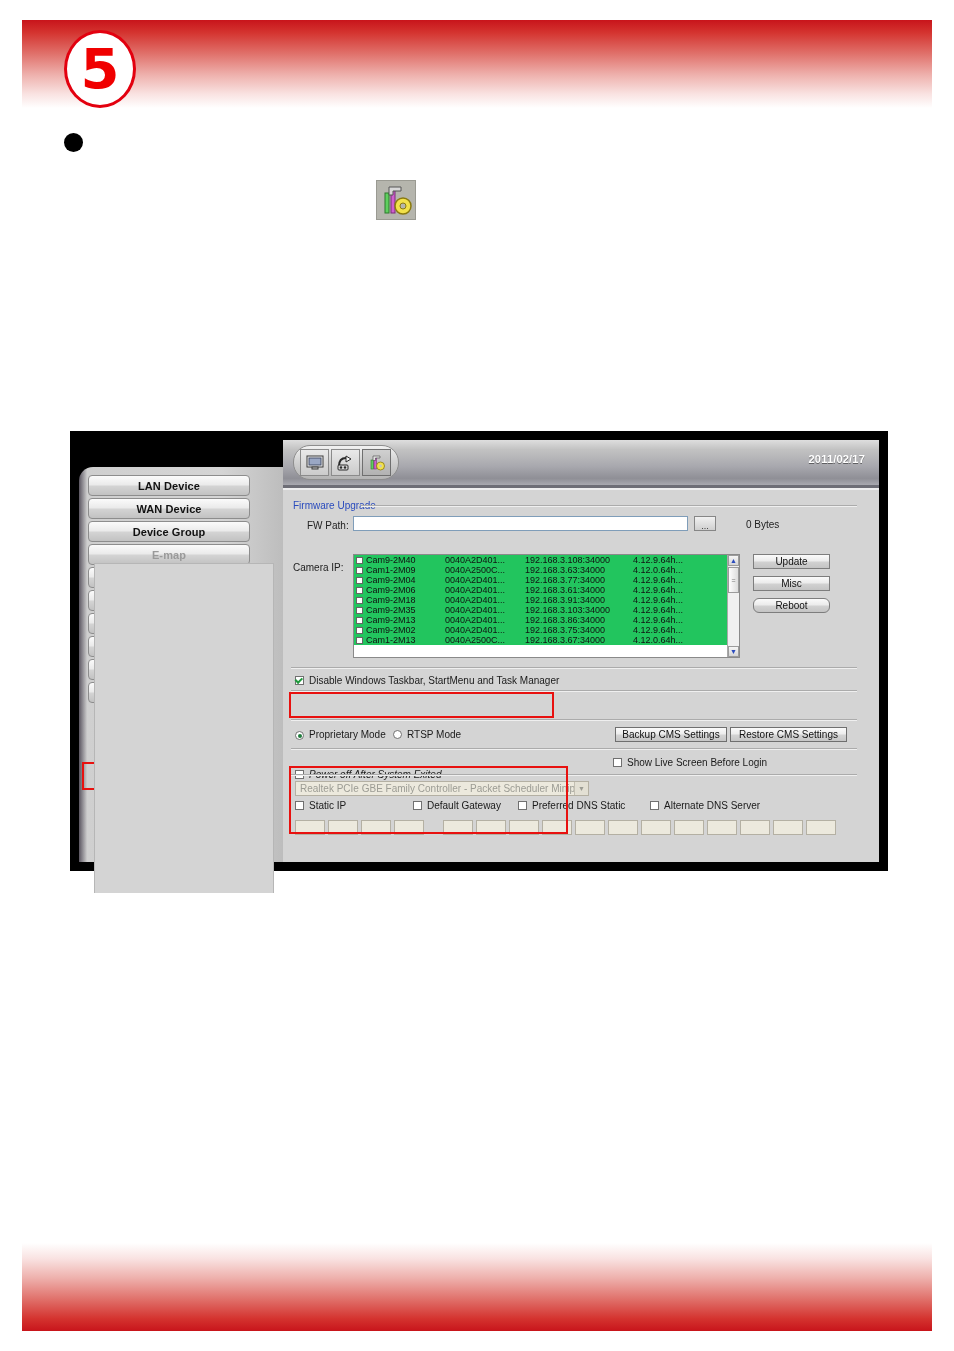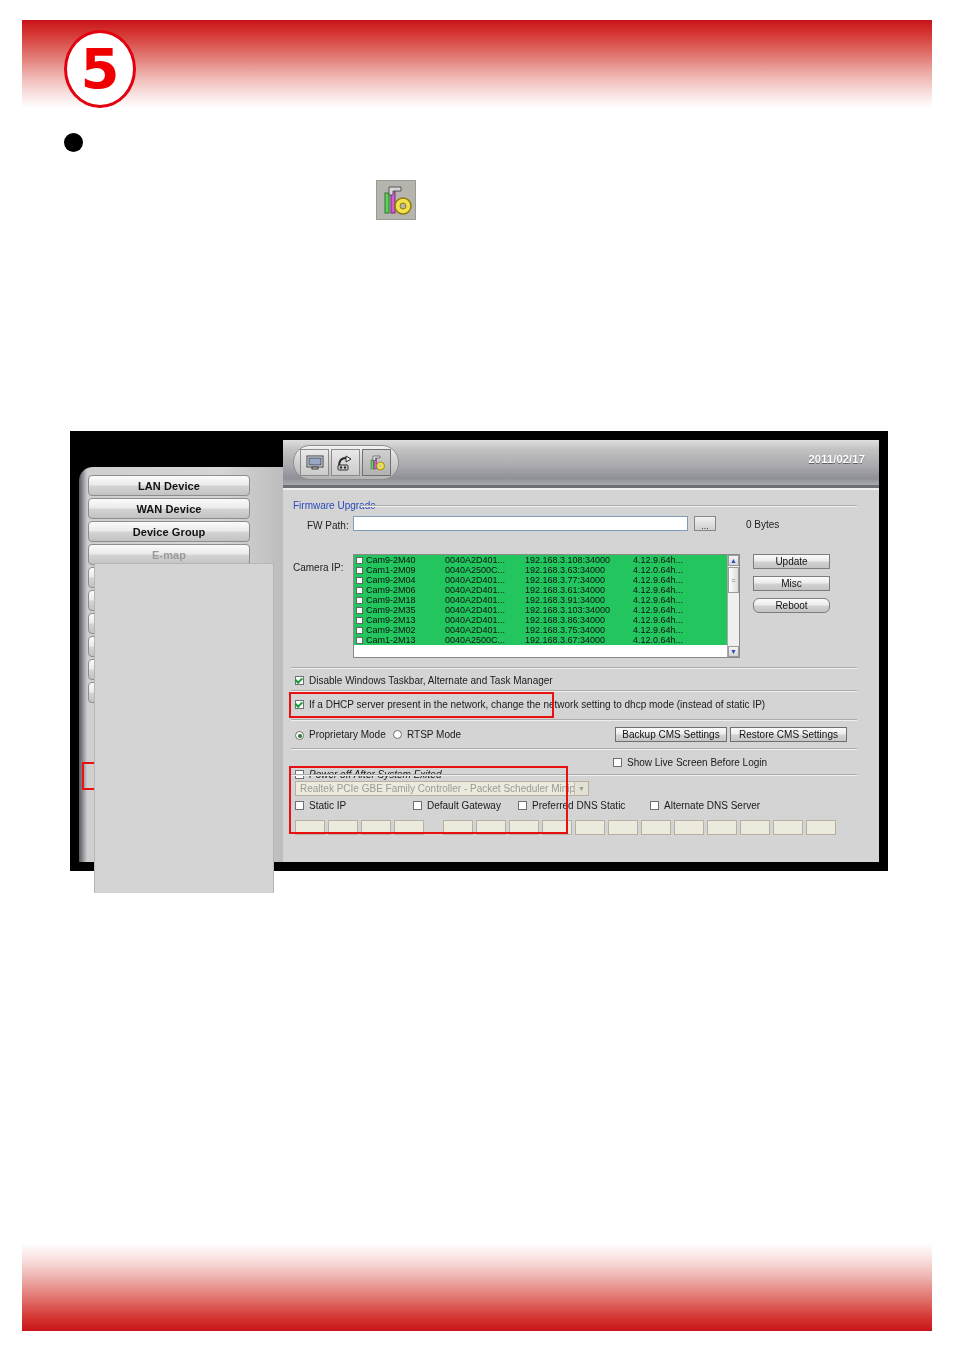"Disable Windows Taskbar, Alternate and" span { text: Alternate -> StartMenu }
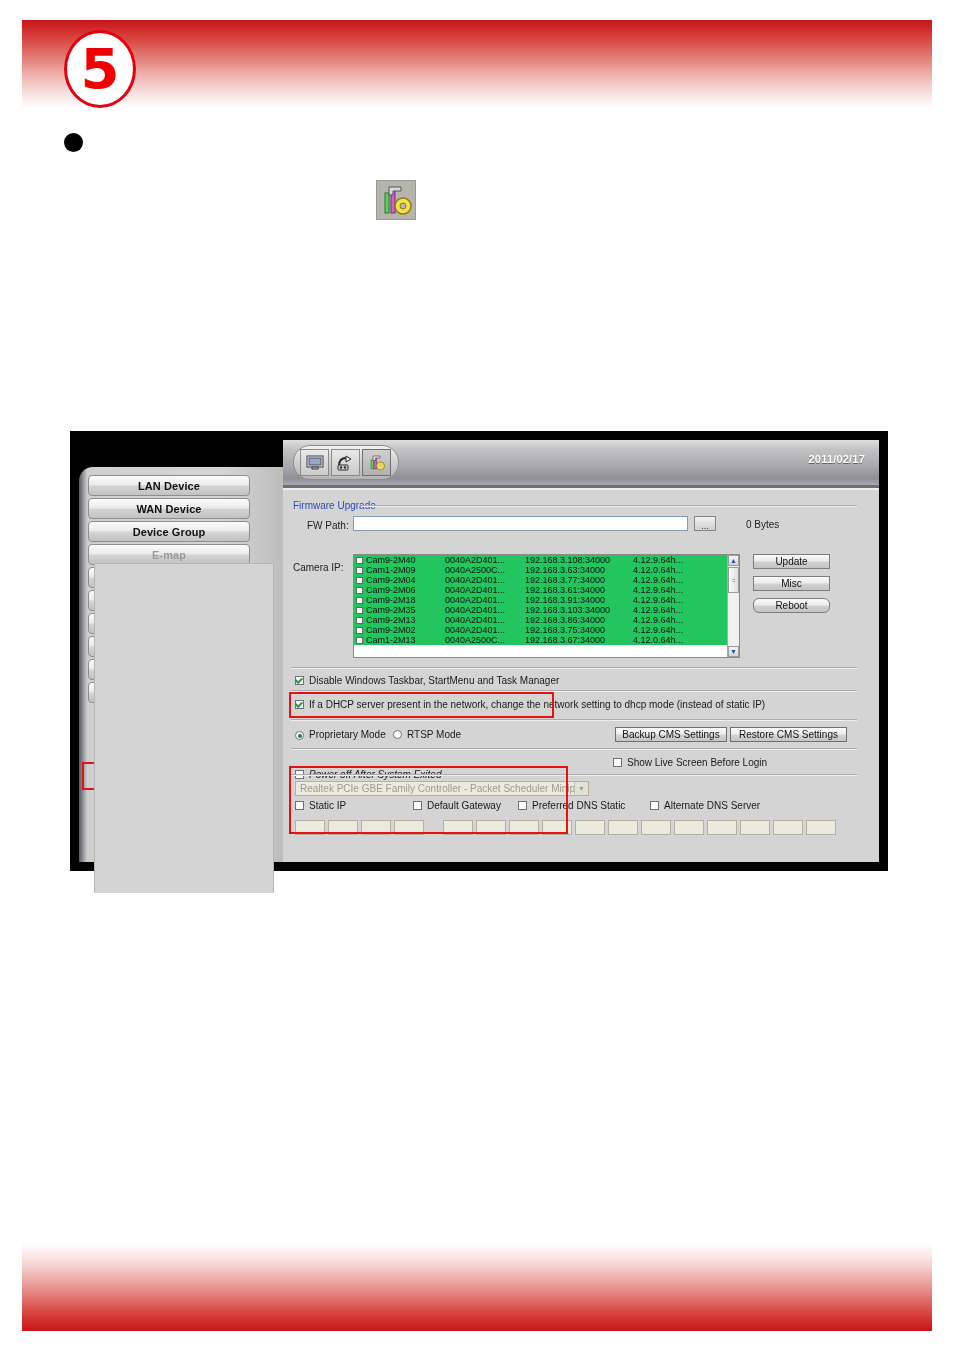"If a DHCP server present" div.cb-row { html: <div> <span></span> <span>If a DHCP server present in the network, change the network setting to dhcp mode (instead of static IP)</span> </div> -> none }
